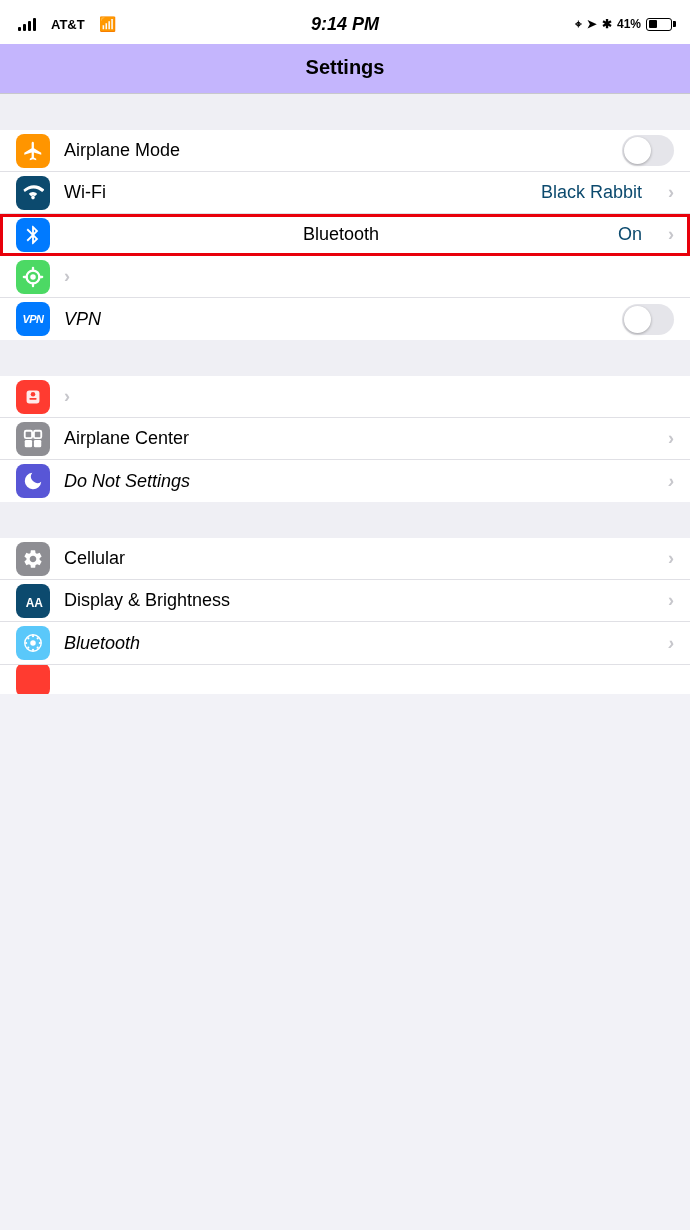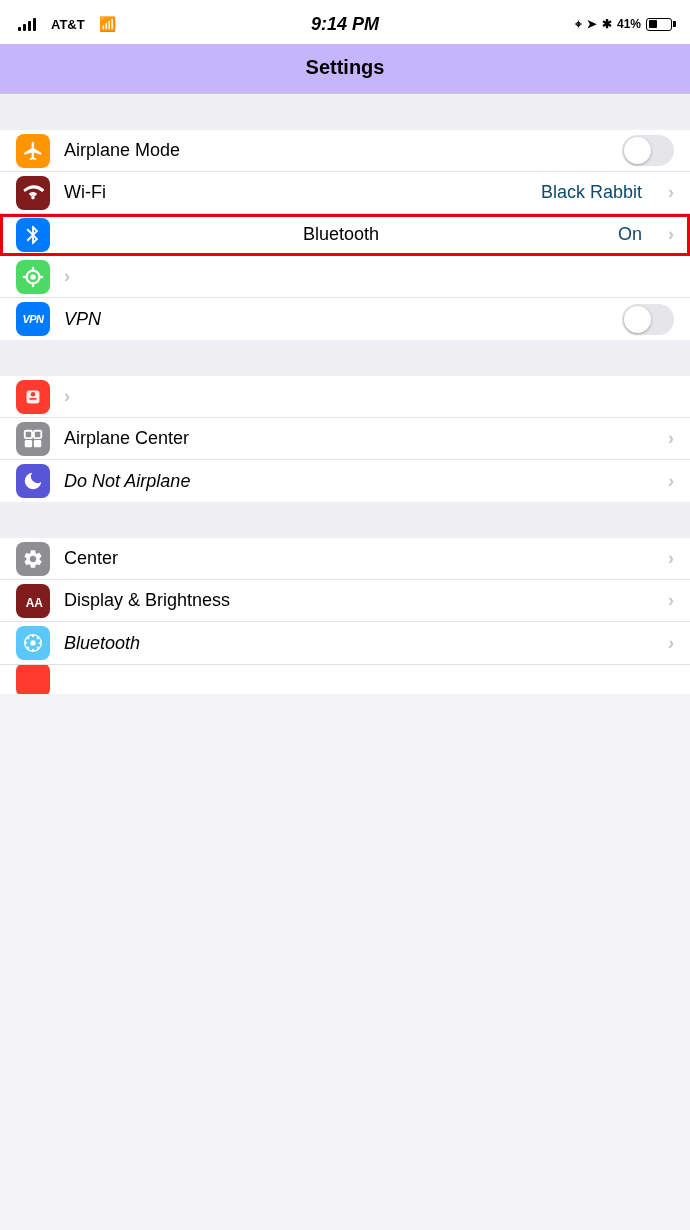"Do Not Airplane" span.row-label { text: Airplane -> Settings }
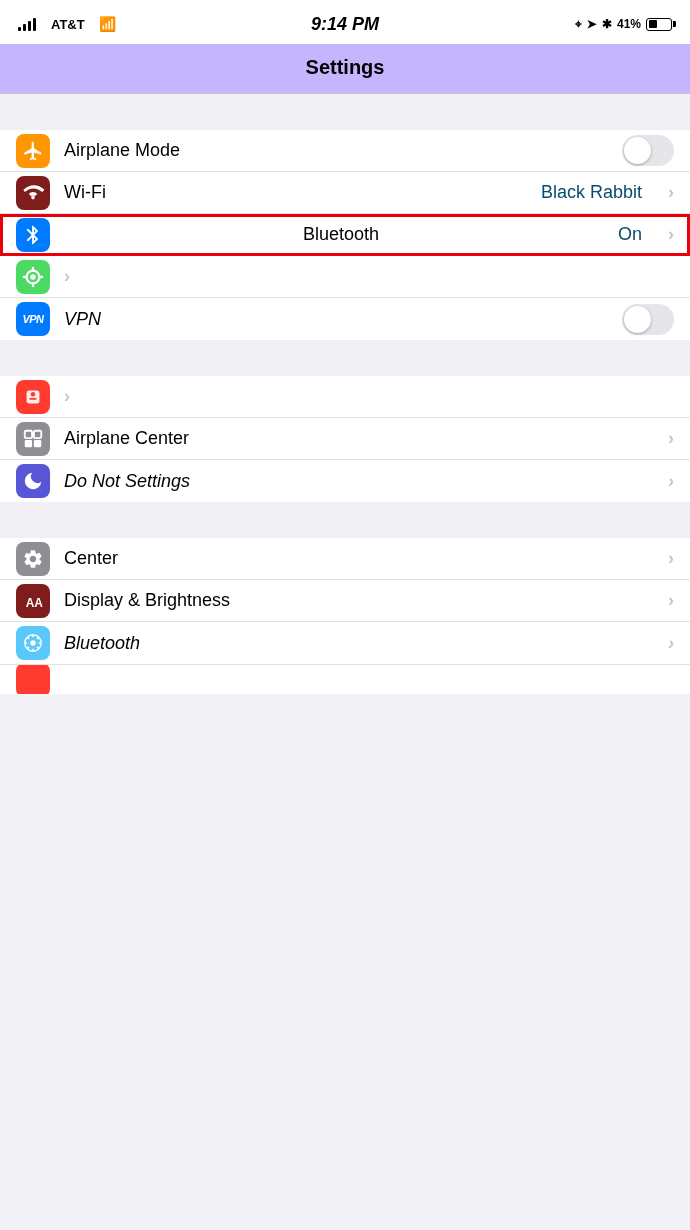"Center" span.row-label { text: Center -> Cellular }
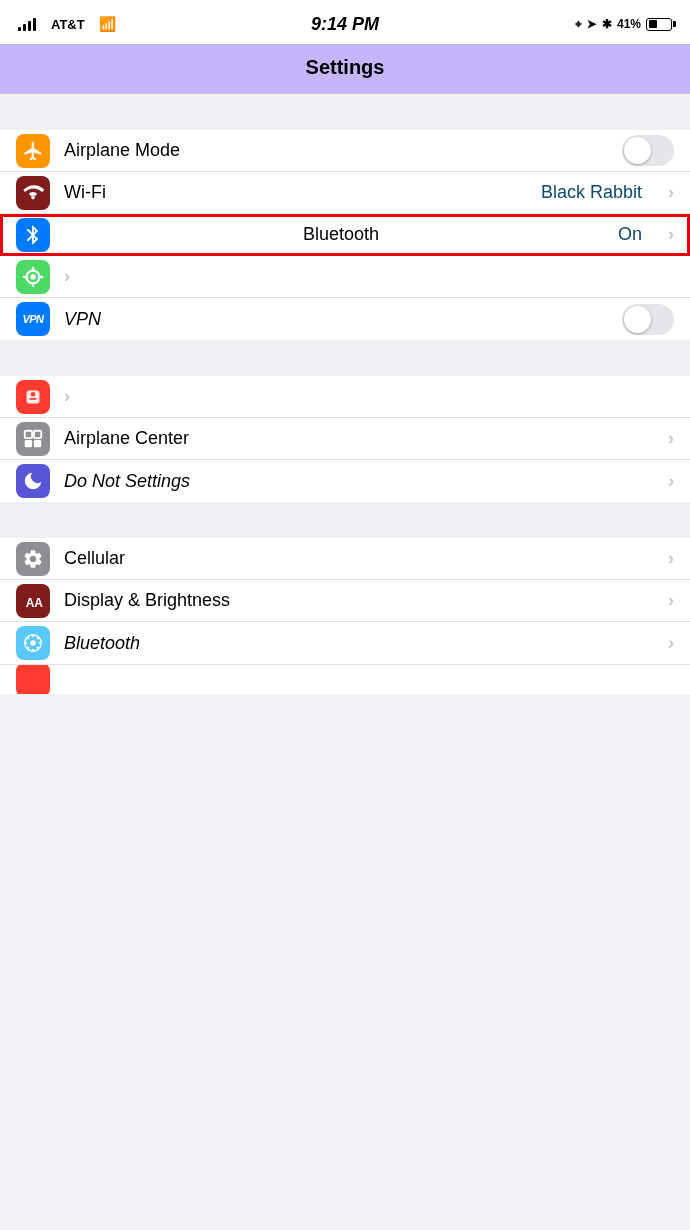"AA" .icon-blue { background: #7f1d1d -> #0c4a6e }
